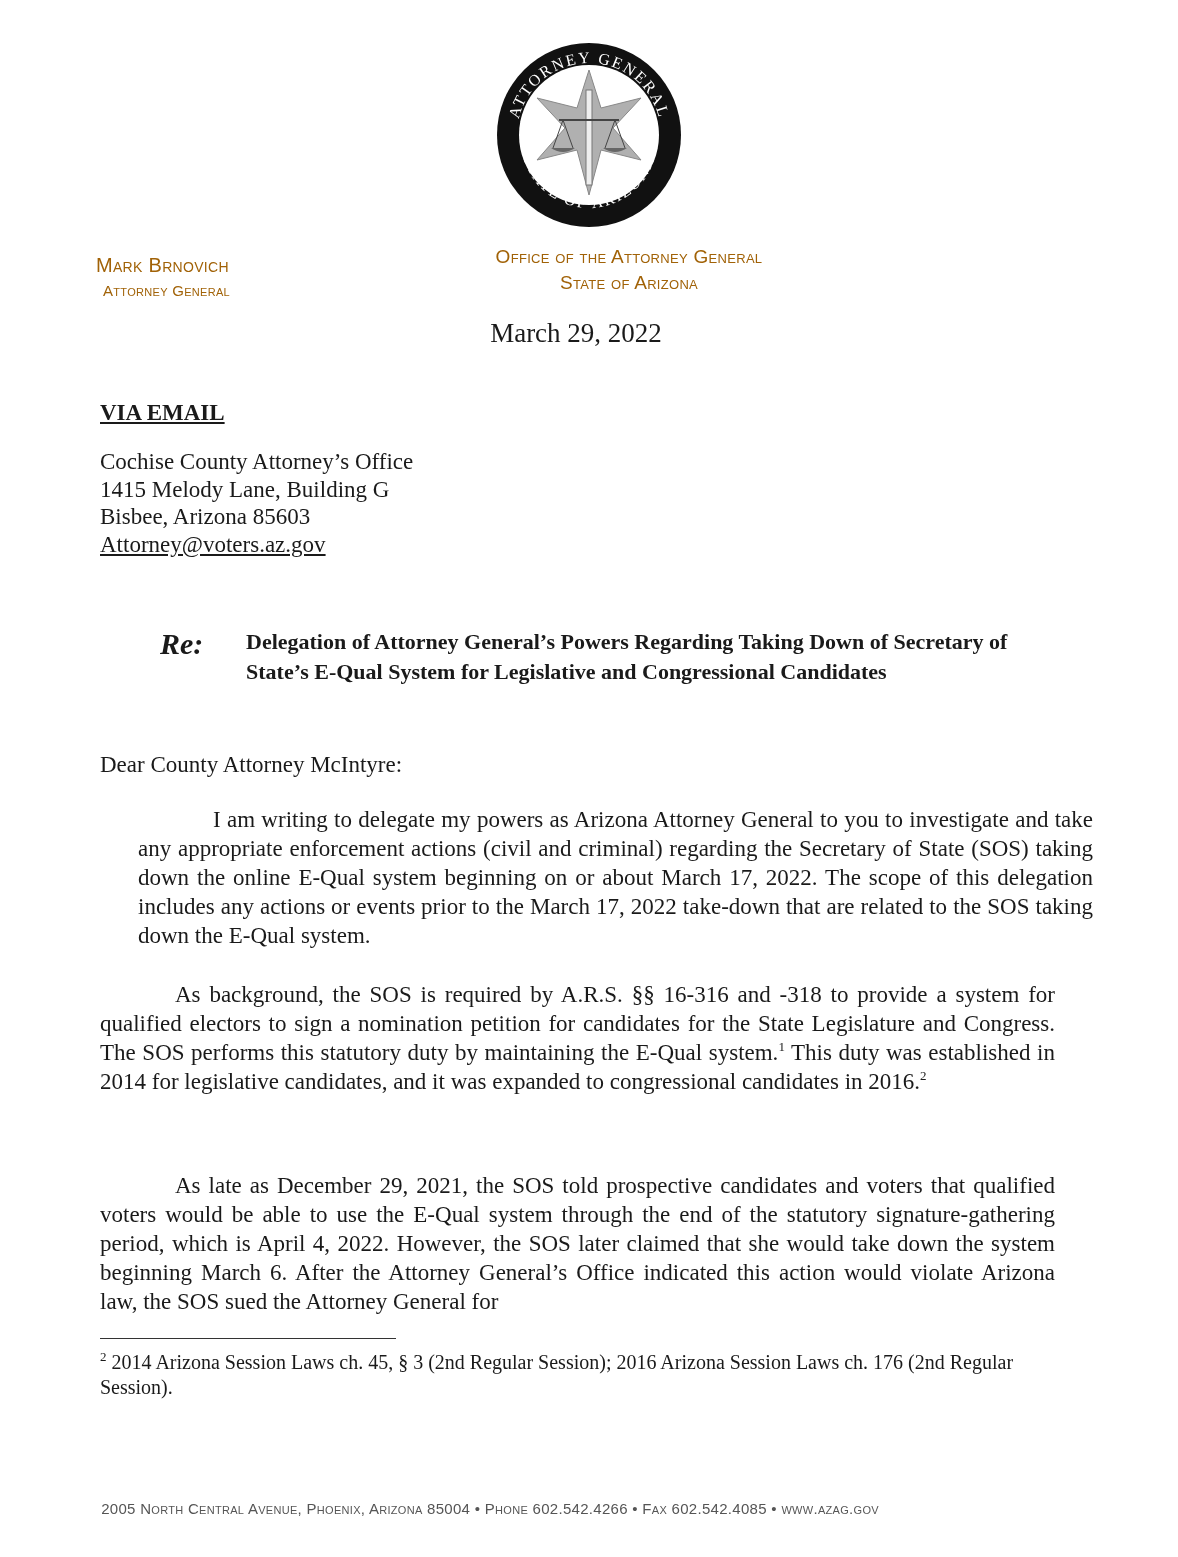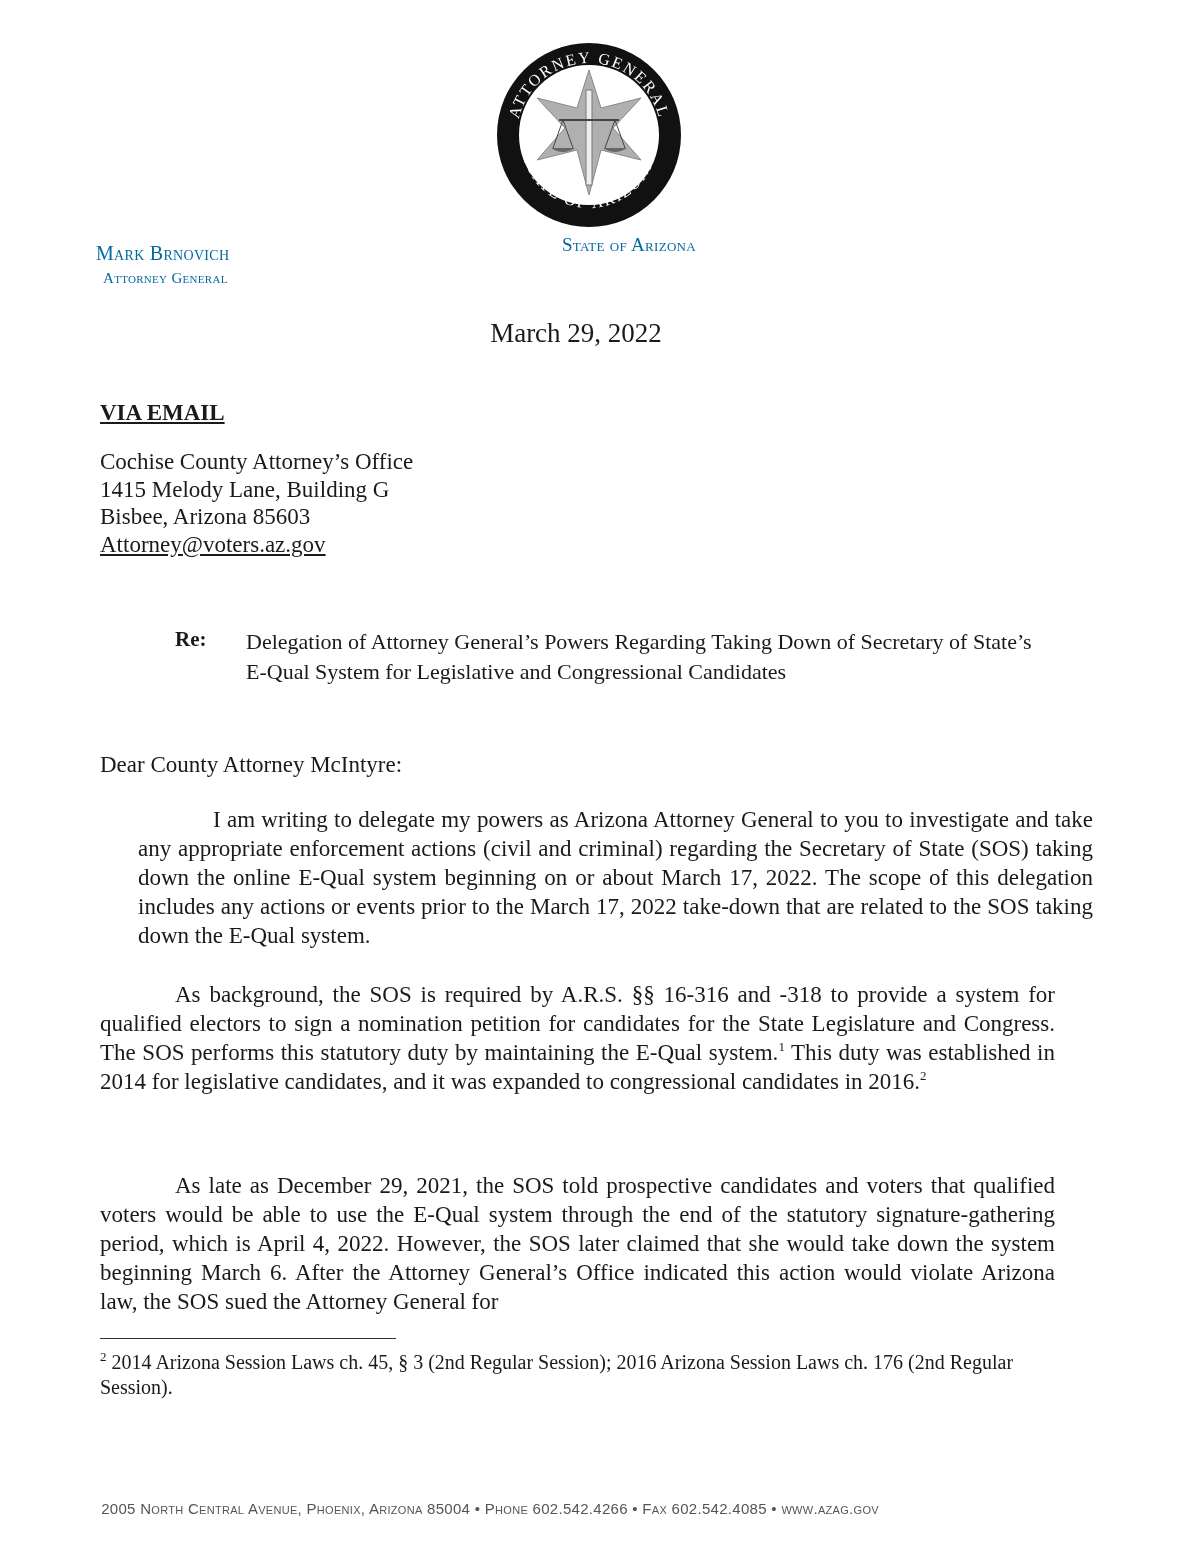"Mark Brnovich" .sans { color: #0369a1 -> #a16207; font-family: Liberation Serif, serif -> Liberation Sans, sans-serif; margin-top: none -> 12px }
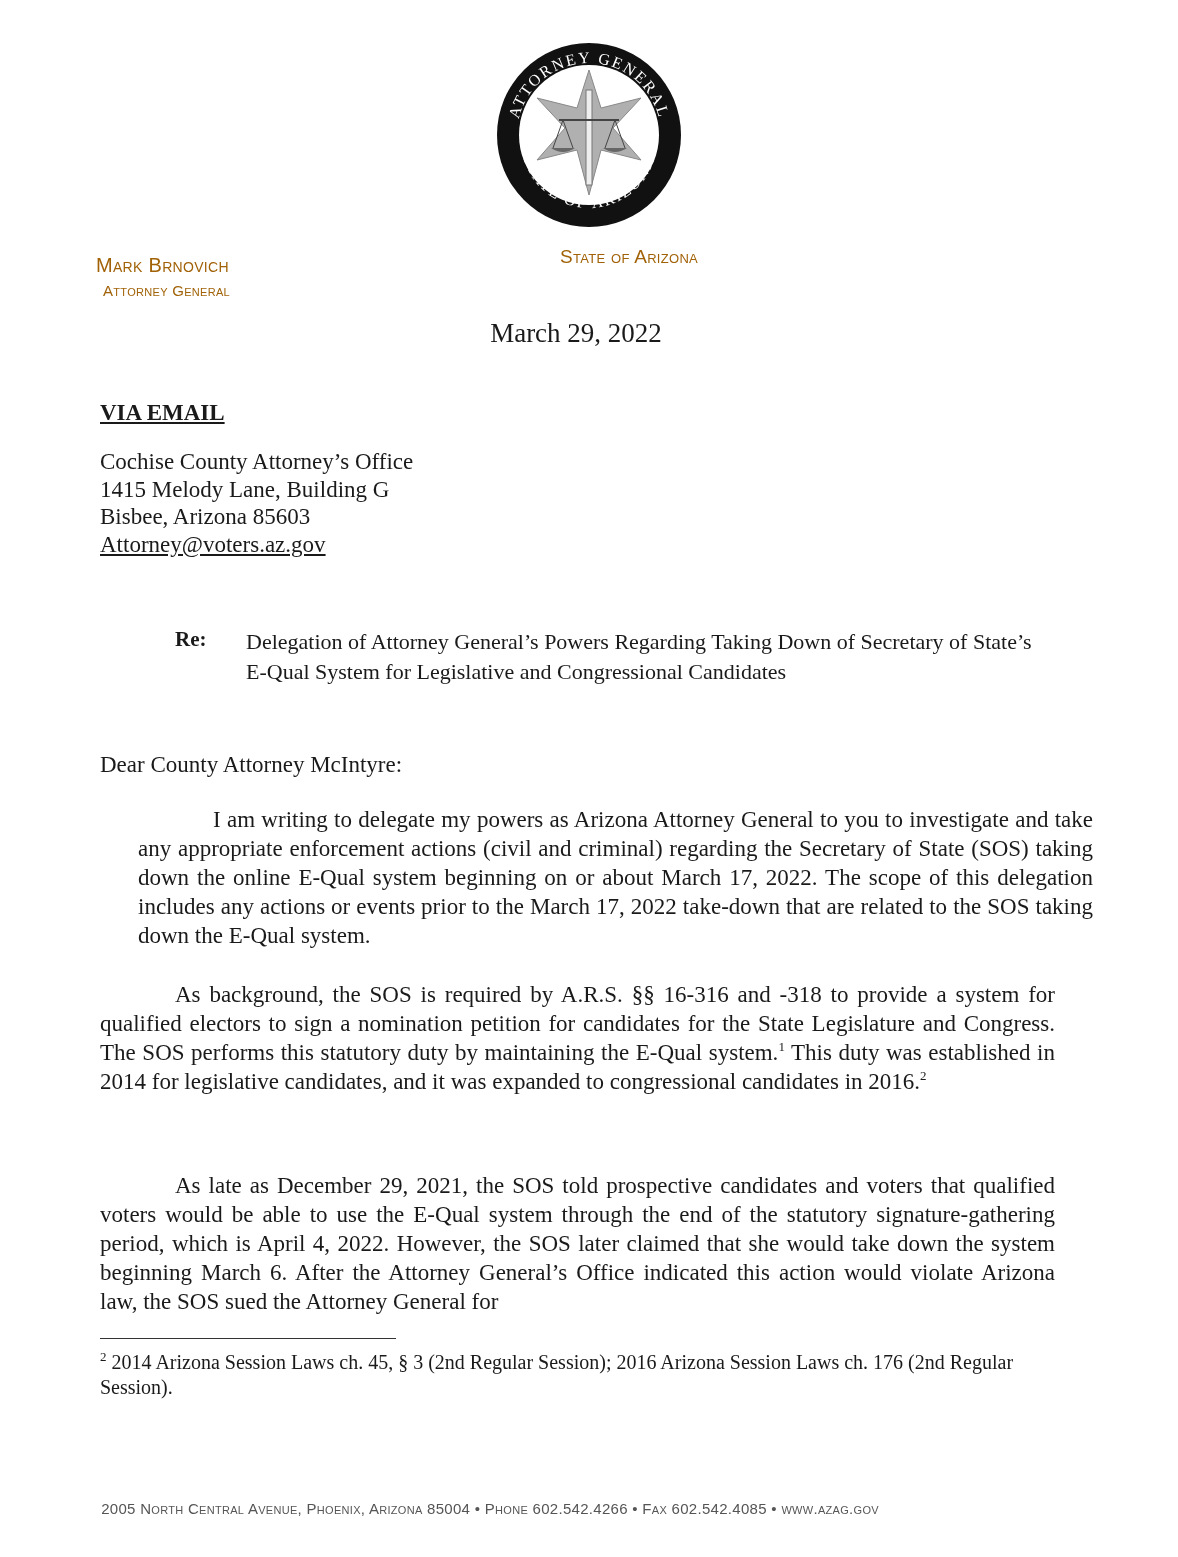"Office of the Attorney General" div { html: none -> <div>Office of the Attorney General</div> }
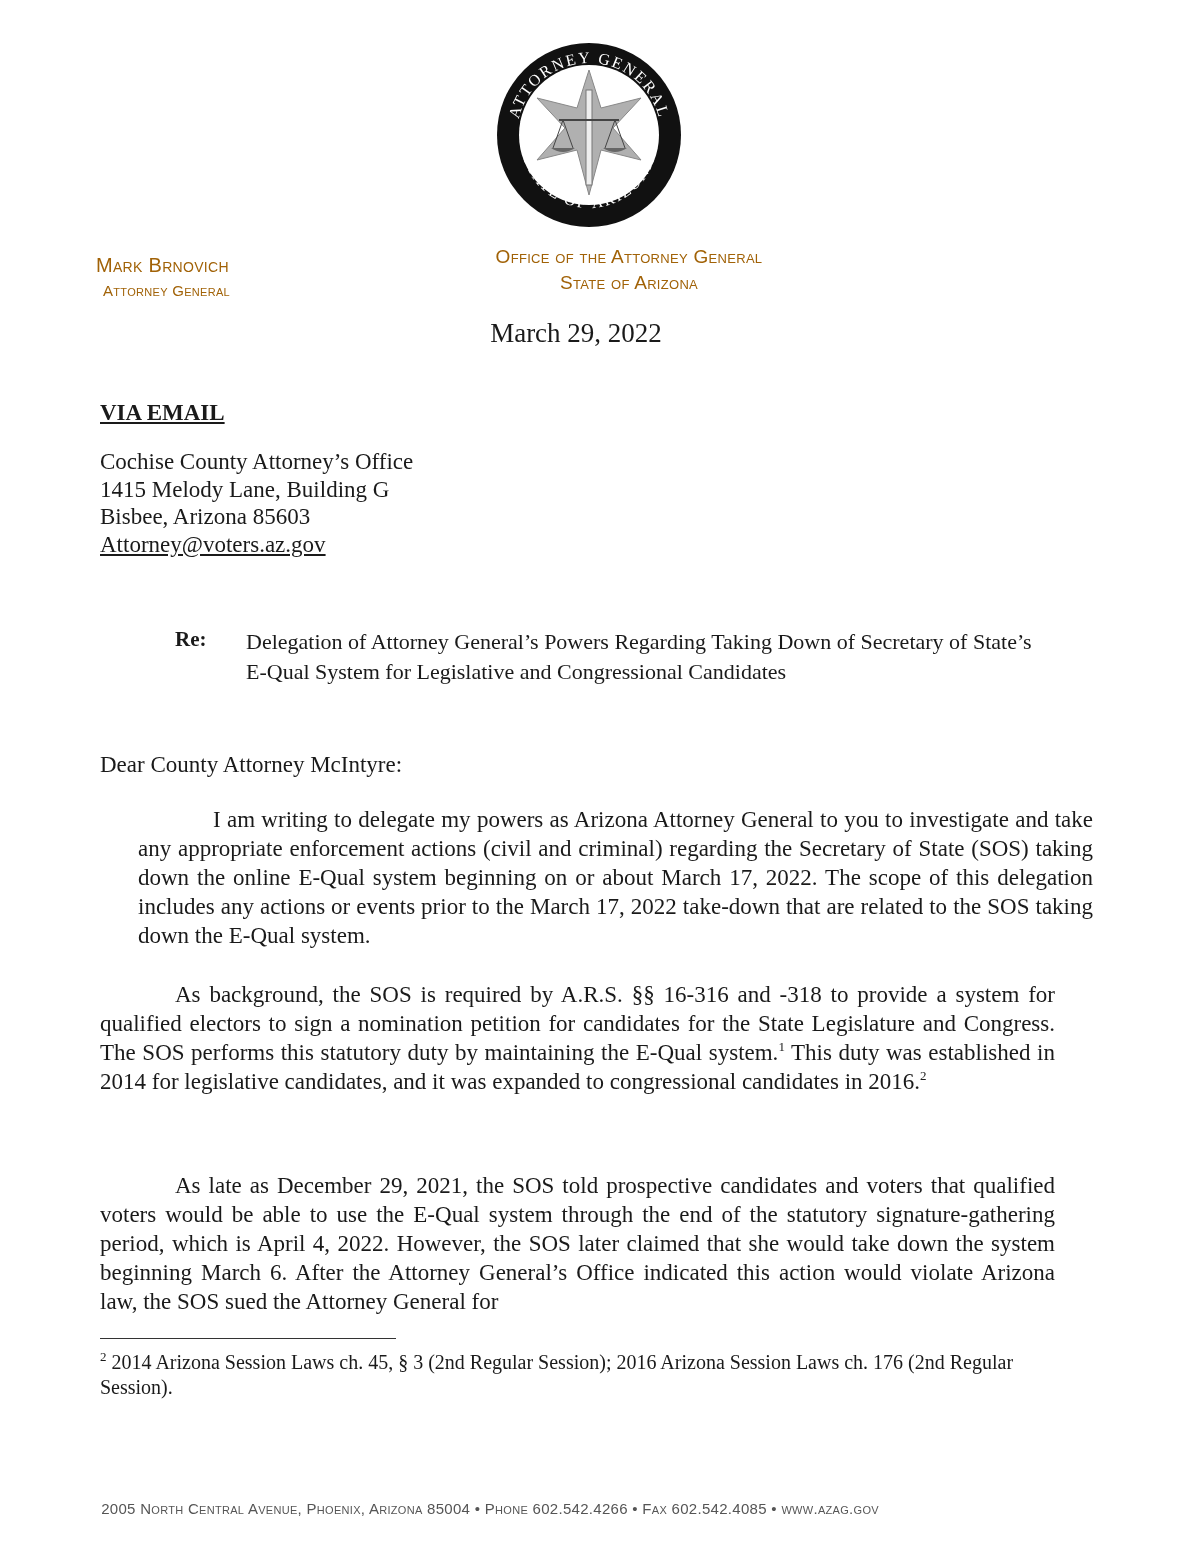"Re:" .re-label { font-size: 21px -> 30px; font-style: none -> italic; left: 175px -> 160px }
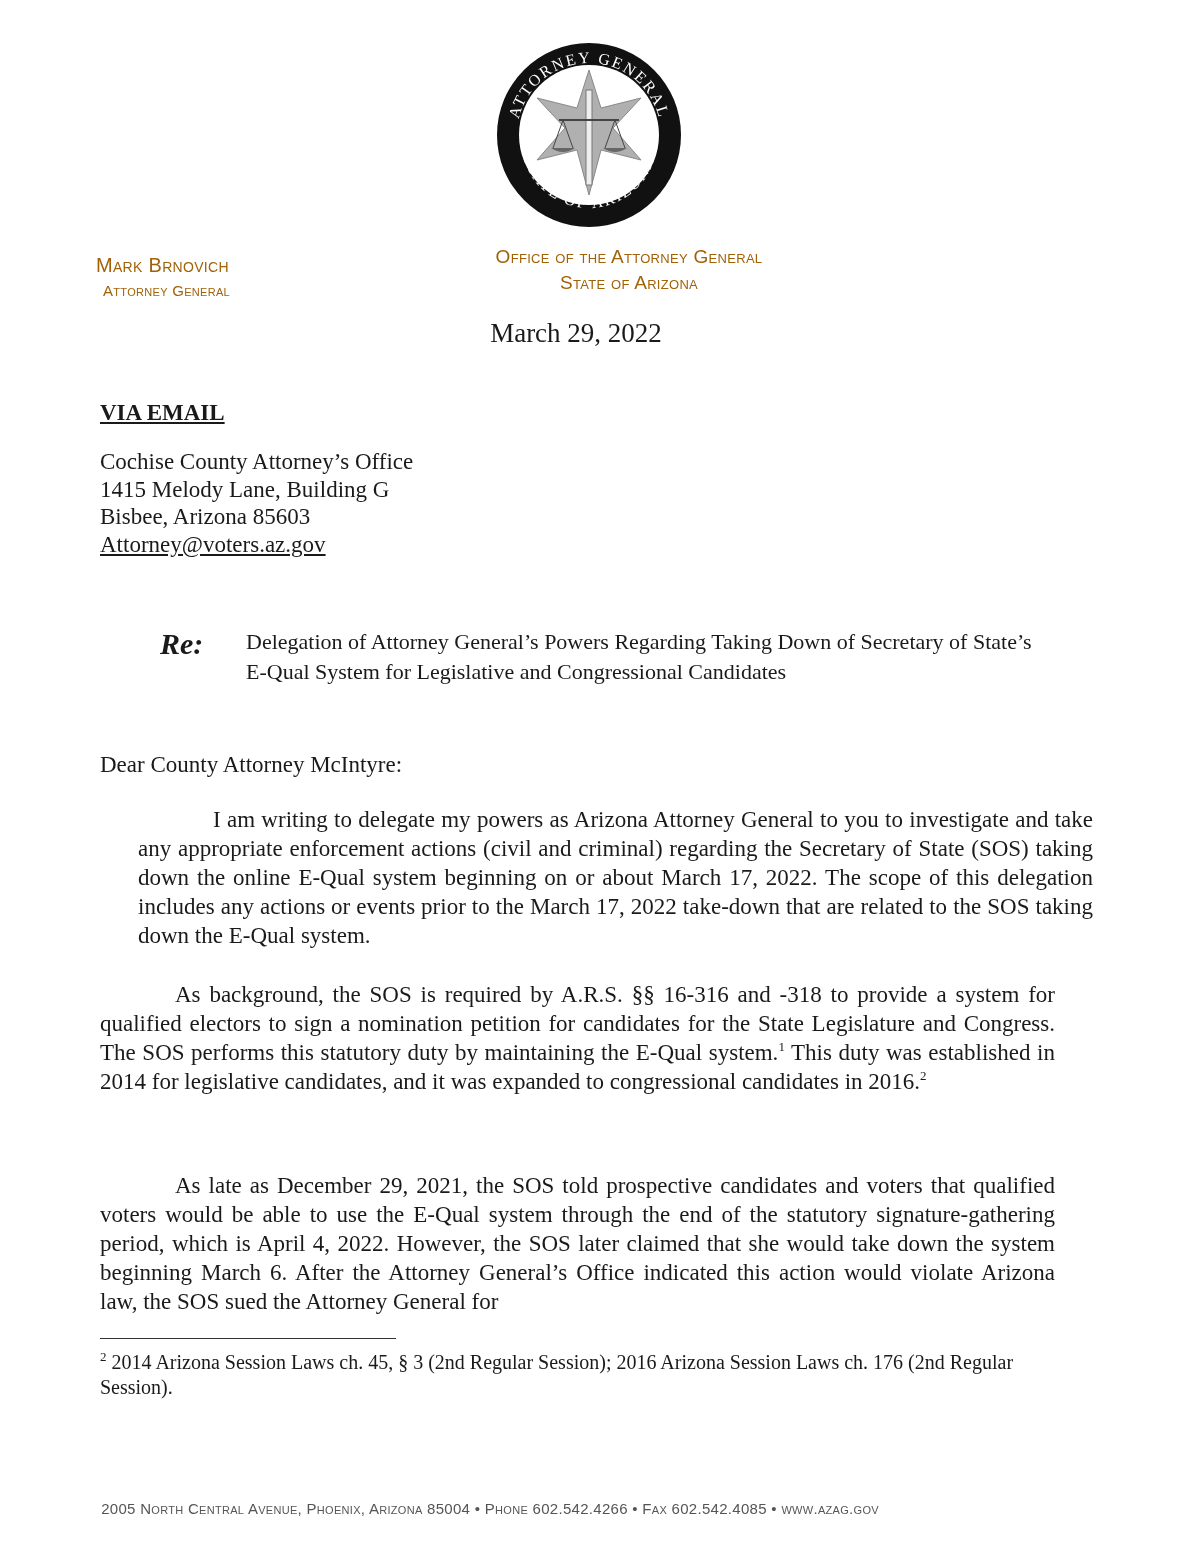"Delegation of Attorney General’s Powers" .re-text { font-weight: normal -> bold }
